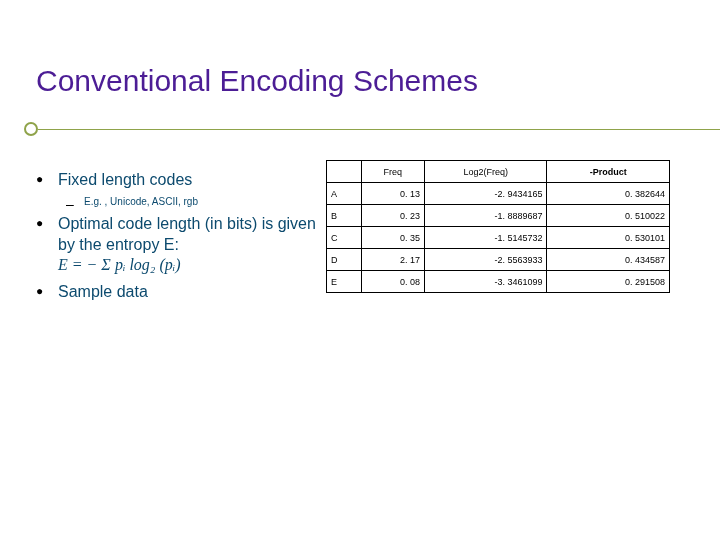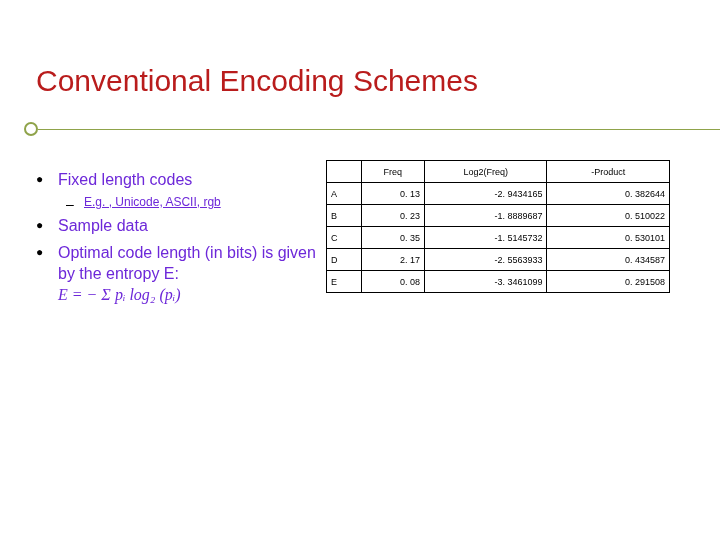"Conventional Encoding Schemes" .title { color: #b91c1c -> #4c1d95 }
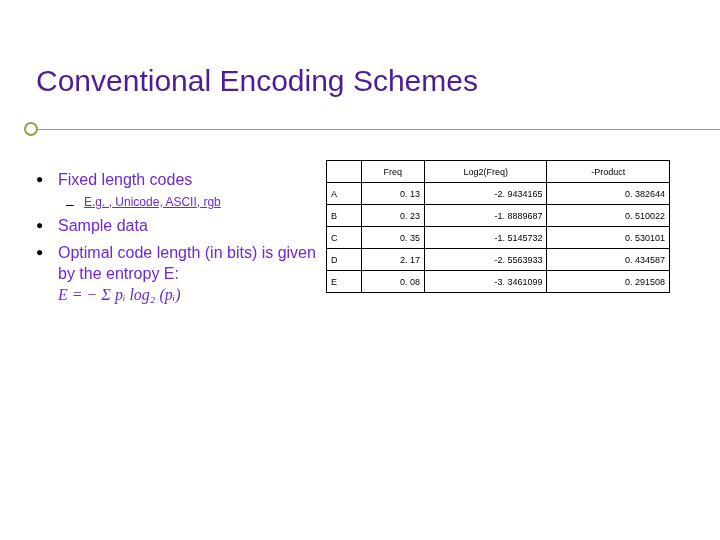"Fixed length codes" .content { color: #6d28d9 -> #0c4a6e }
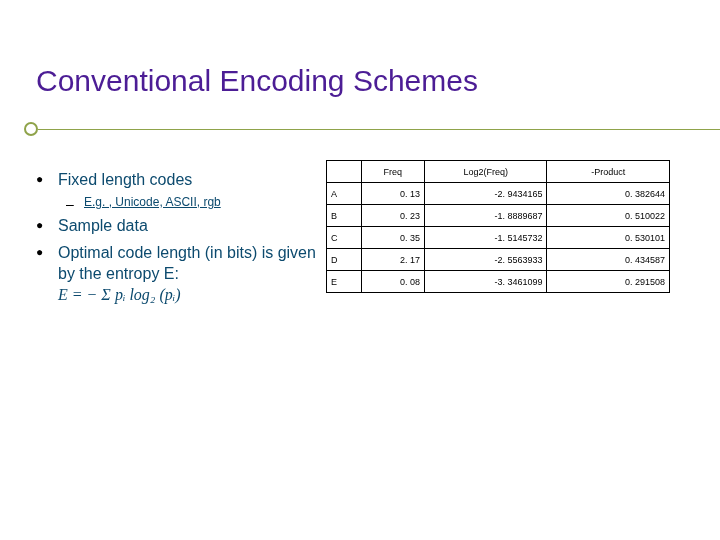"-Product" table.data .c-prod { font-weight: none -> bold }
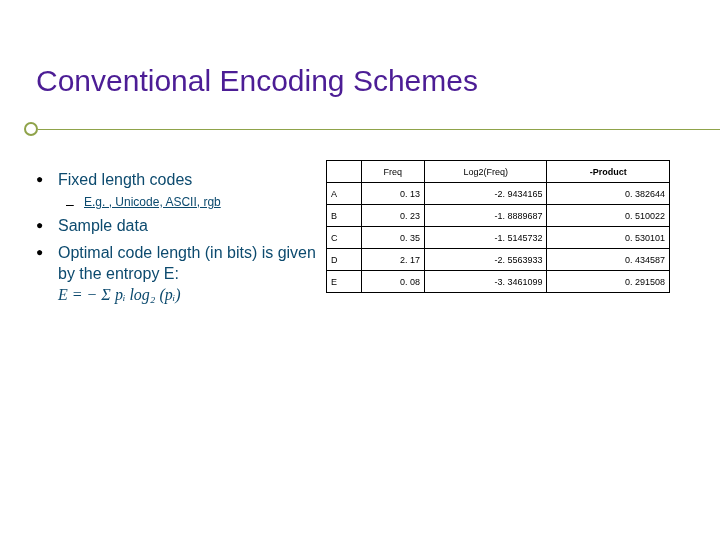"E.g. , Unicode, ASCII, rgb" ul.sub > li { font-size: 12px -> 10px; text-decoration: underline -> none }
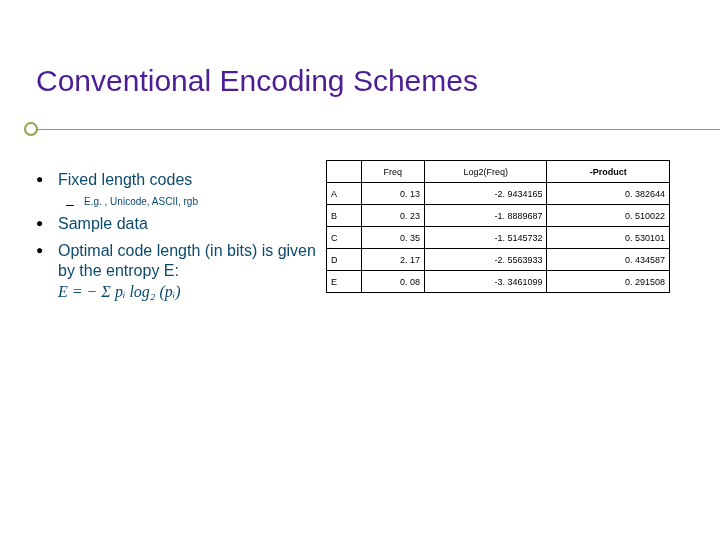"Sample data" li { order: before "Optimal code length (in bits)" -> after "Optimal code length (in bits)" }
